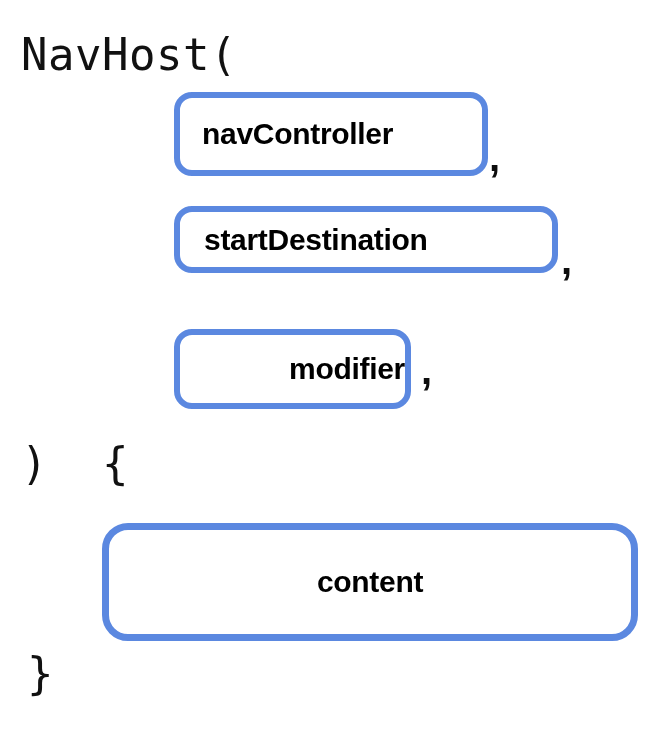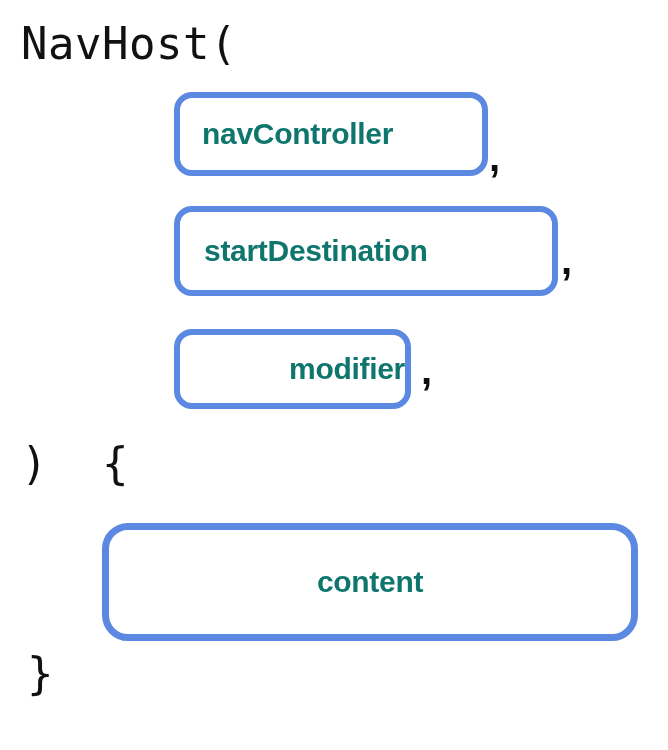"NavHost(" .tok-navhost { top: 22px -> 33px }
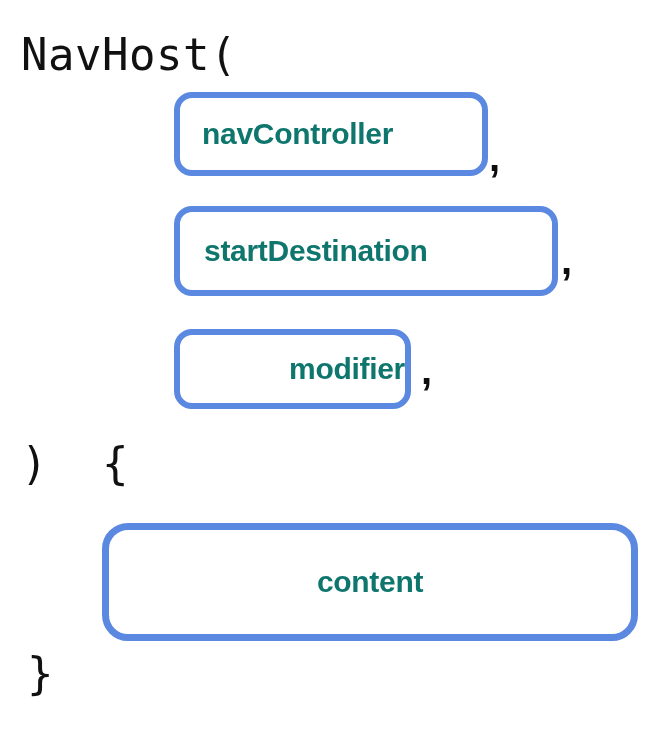"navController" .param-box .param-label { color: #0f766e -> #000000 }
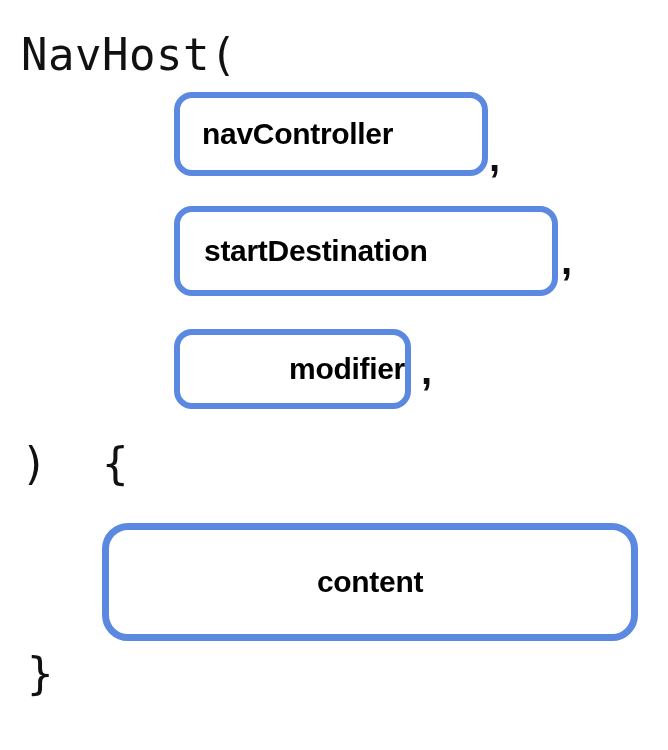"startDestination" #box-startdestination { height: 90px -> 67px }
